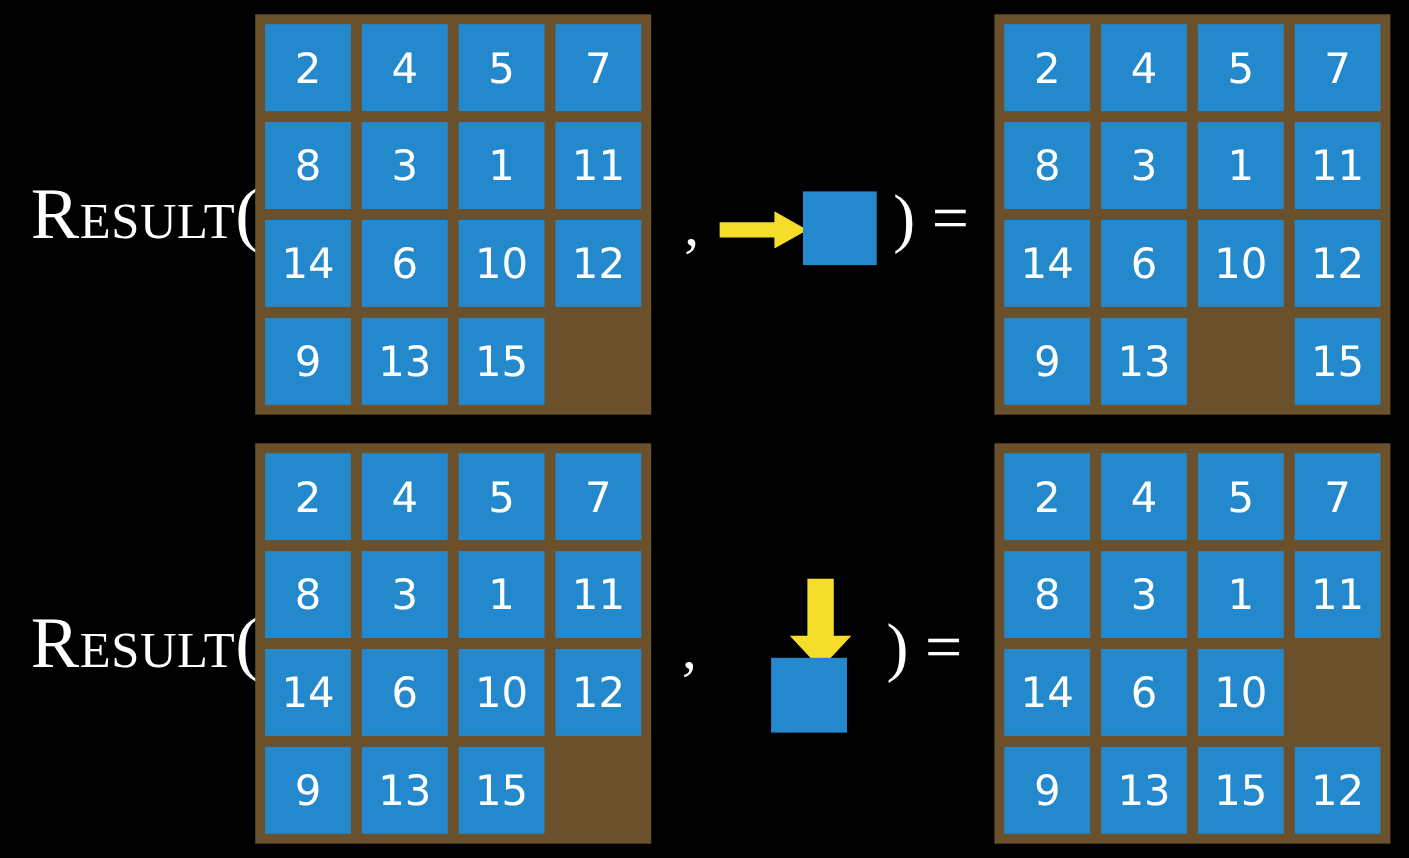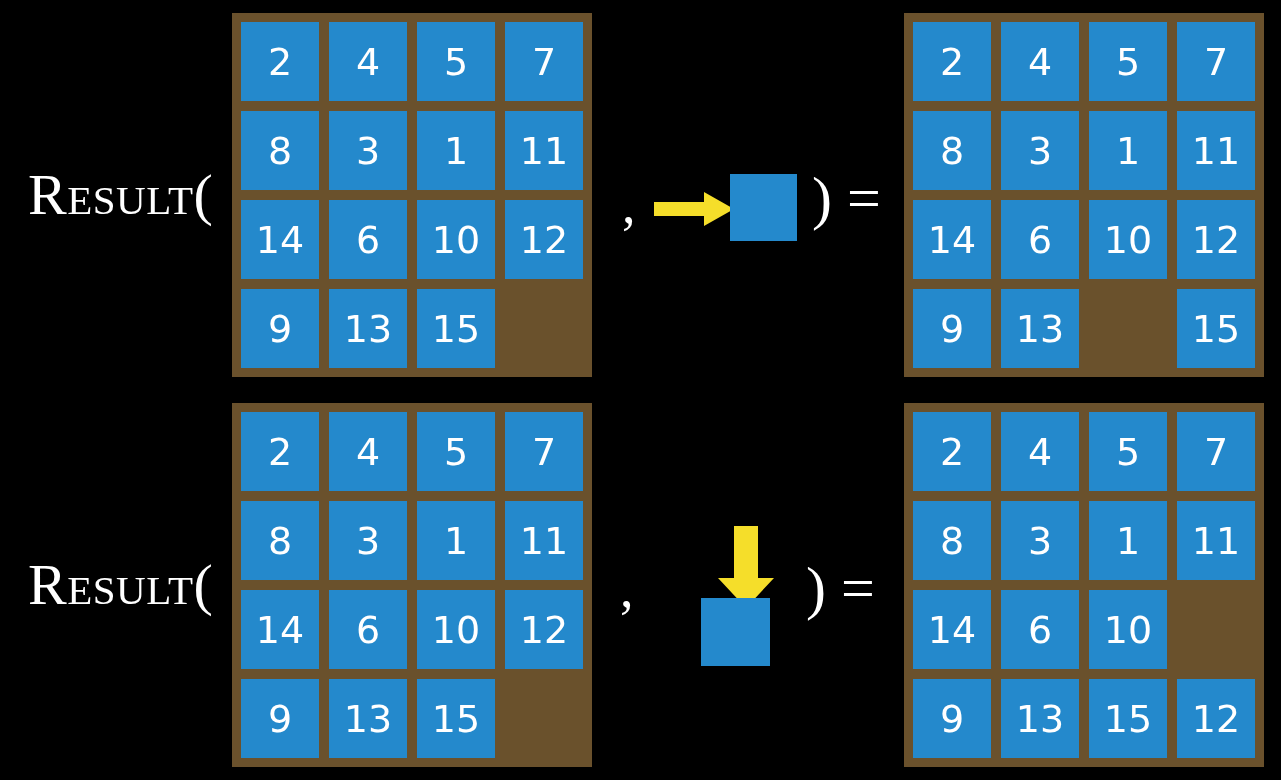"Result(" .result-label { font-size: 58px -> 66px }
